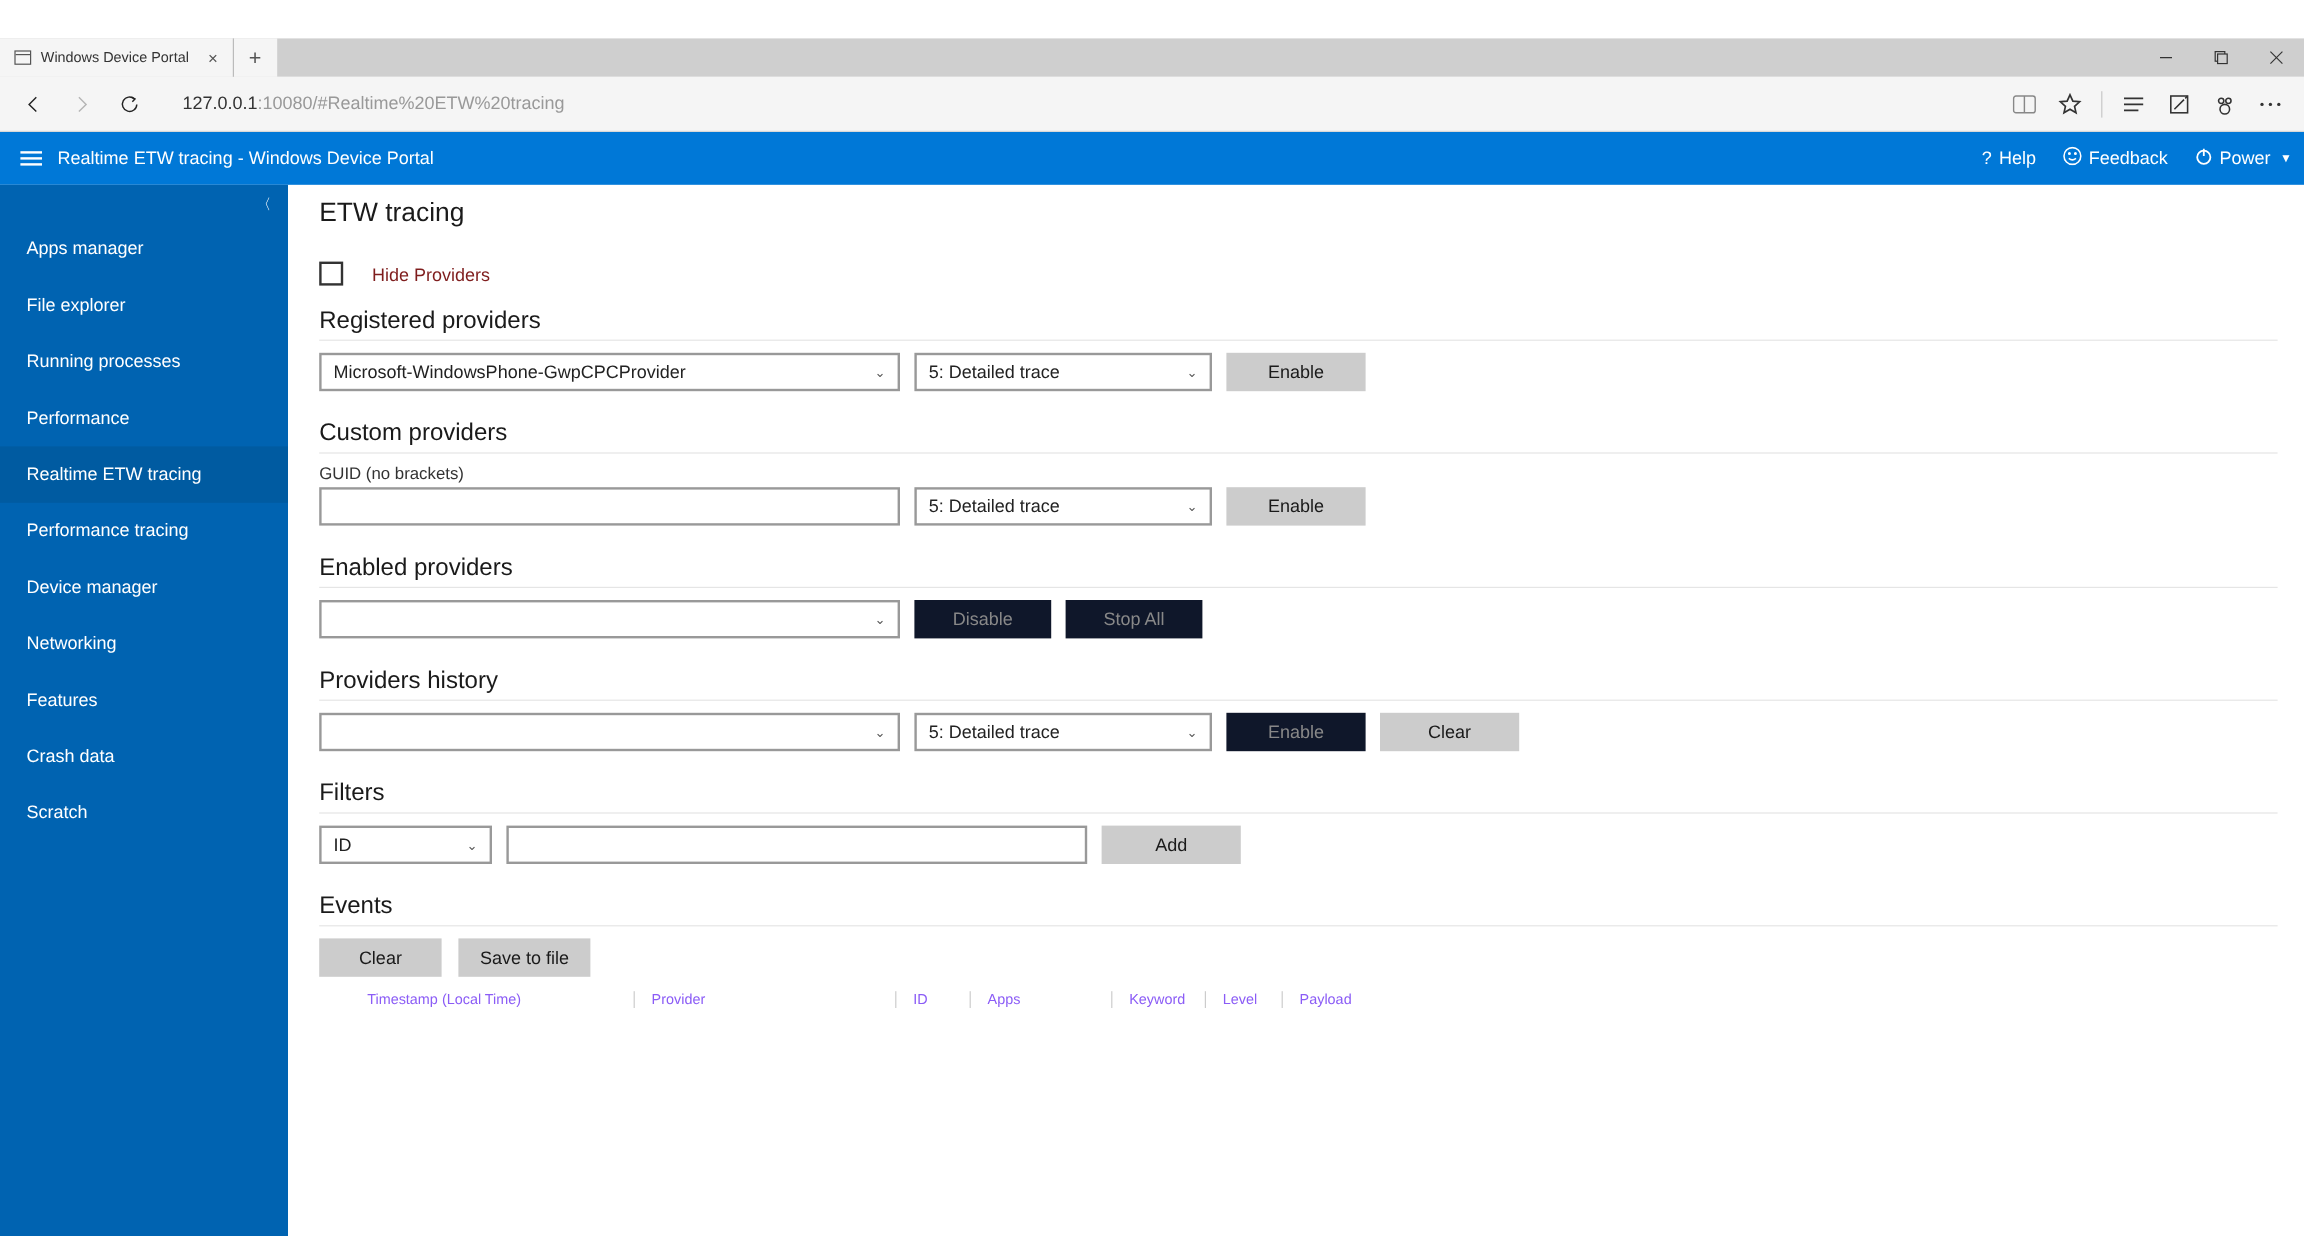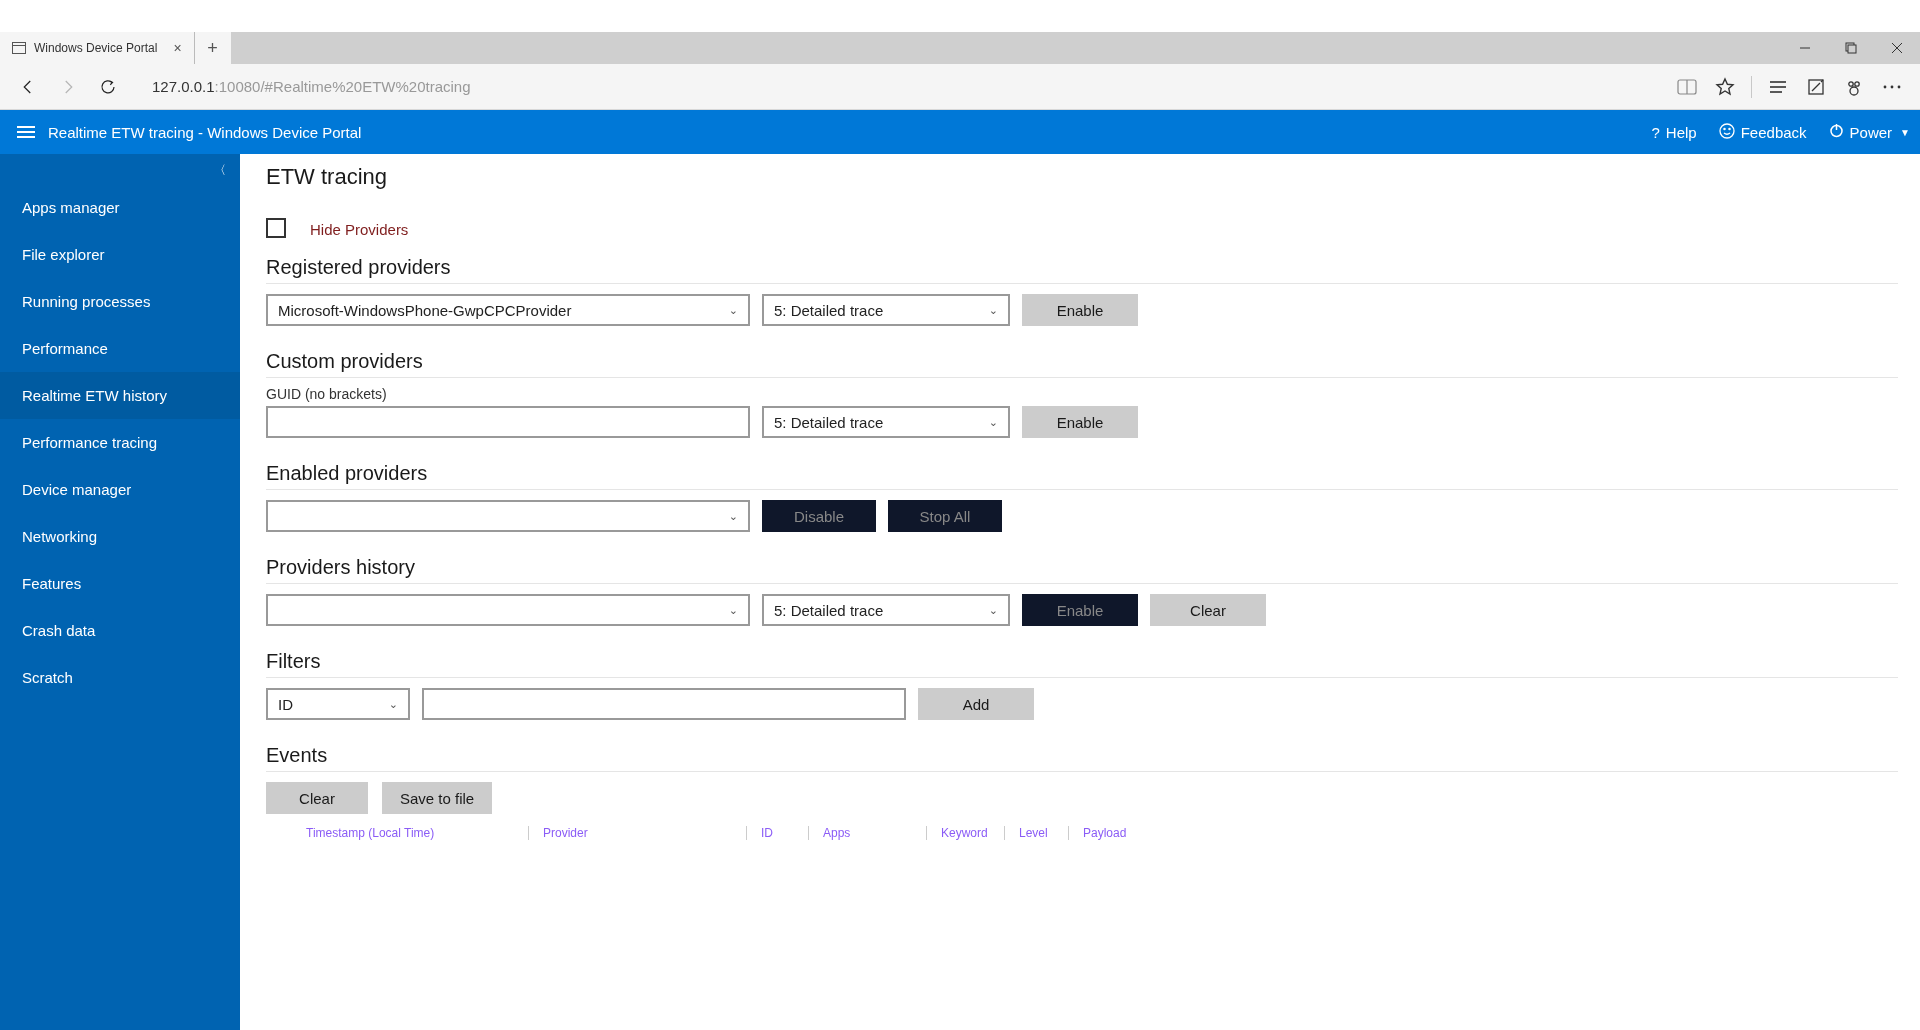"Realtime ETW history" div.side-item { text: history -> tracing }
